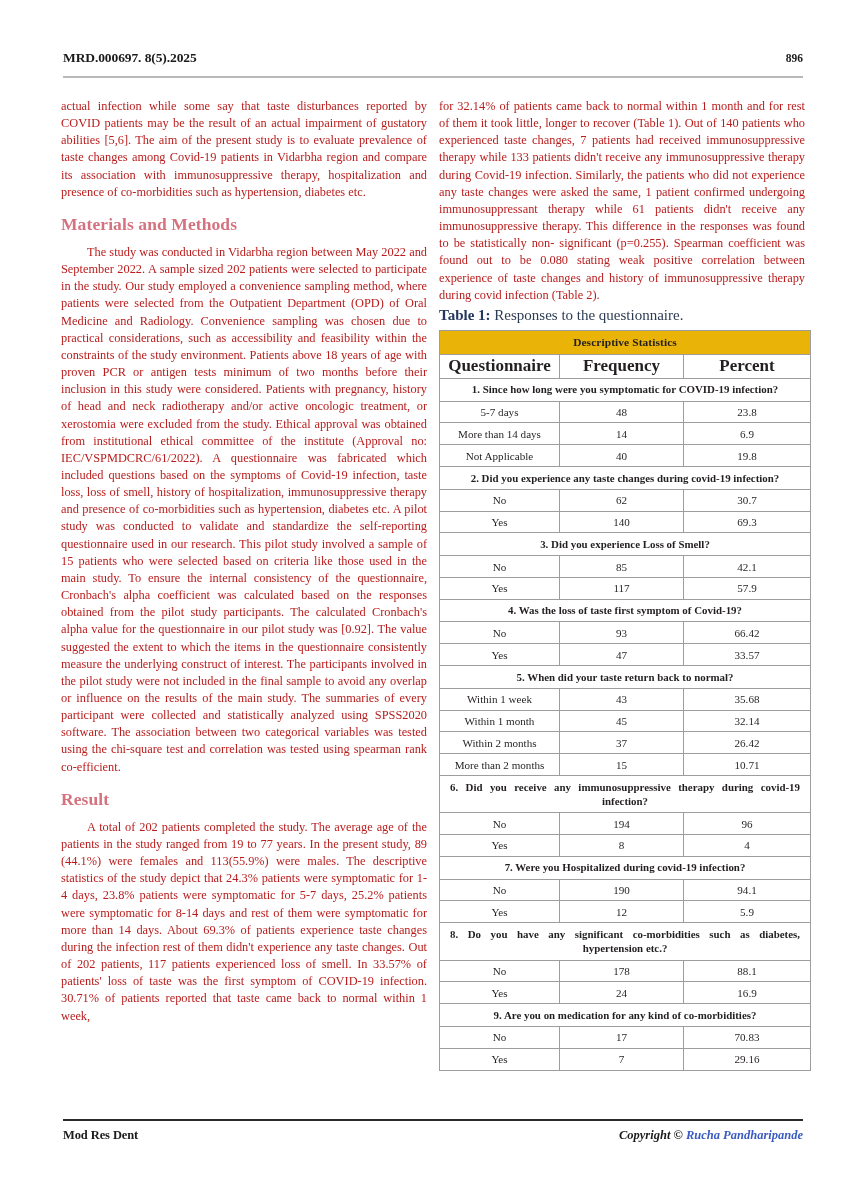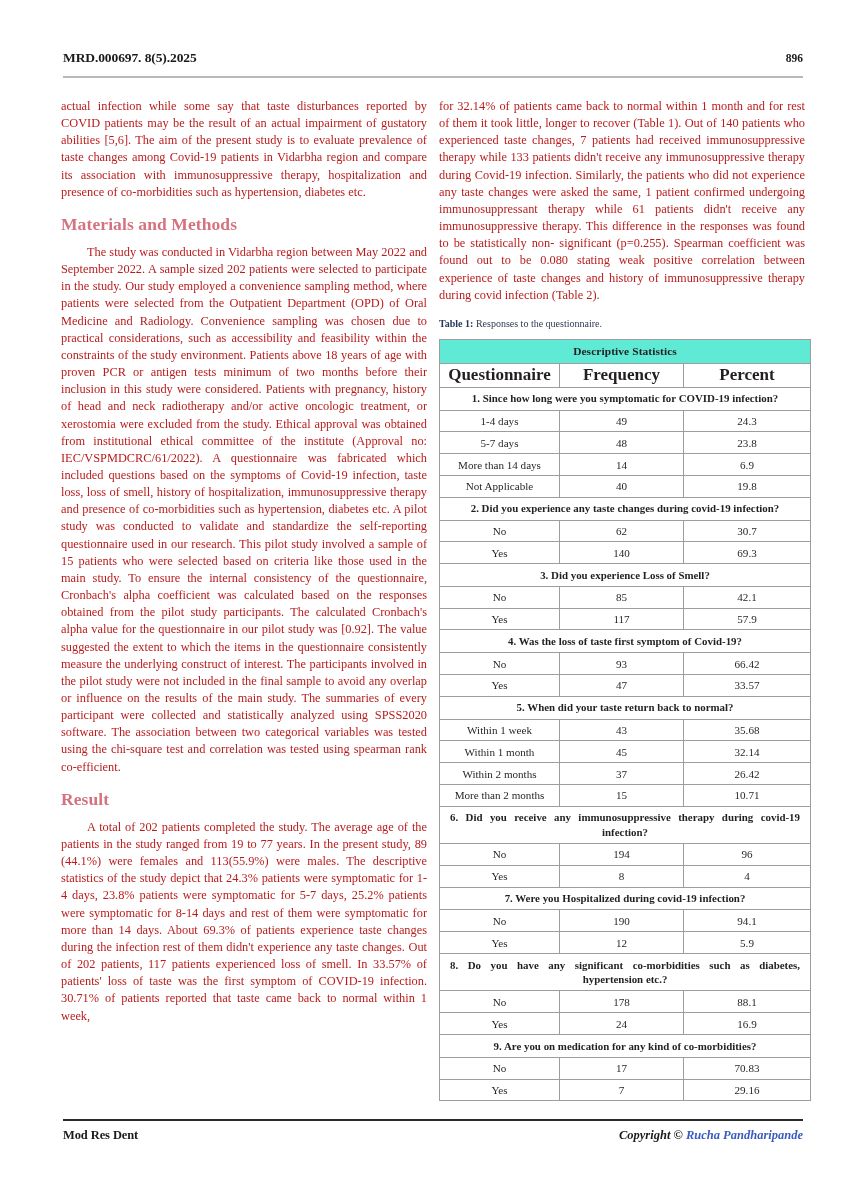"Table 1: Responses to the" .table-caption { font-size: 10px -> 15px; margin: 12px 0 7px 0 -> 3px 0 7px 0 }
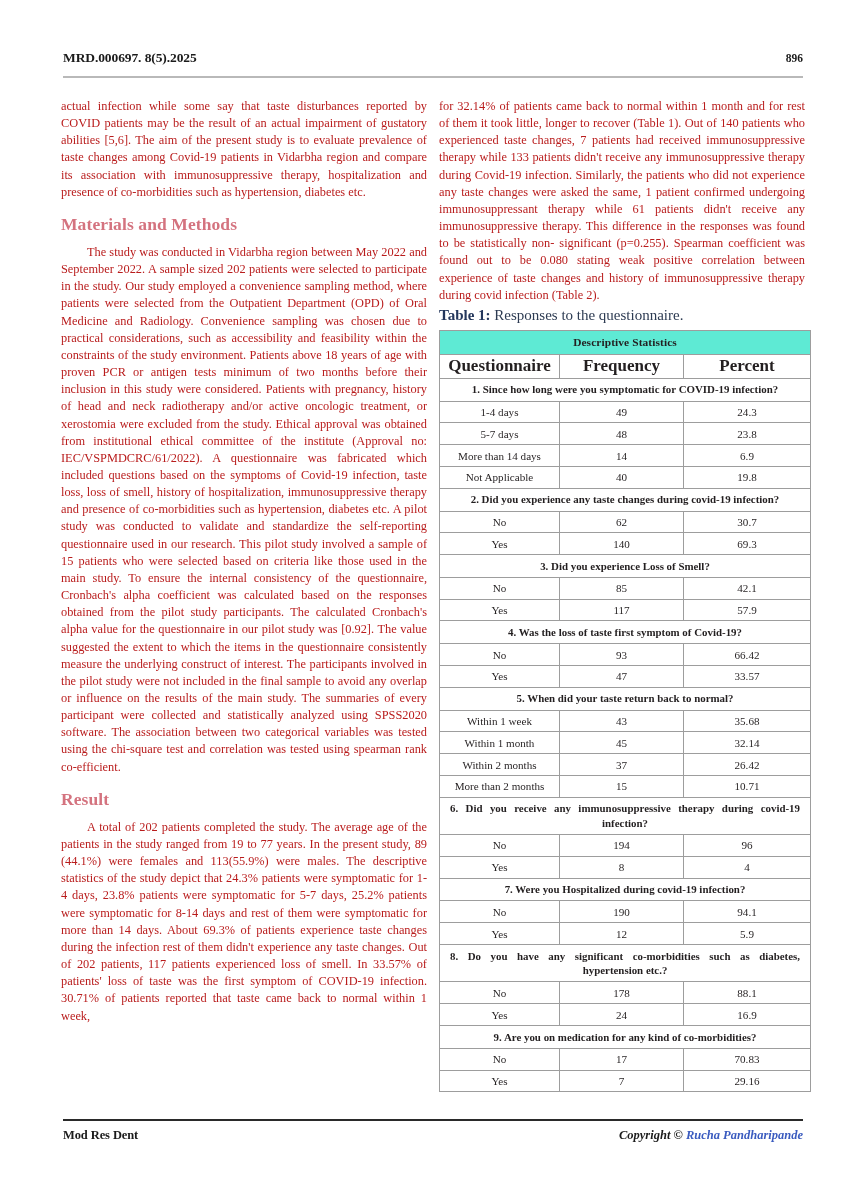"Descriptive Statistics" table.stats .title-row td { background: #5eead4 -> #eab308 }
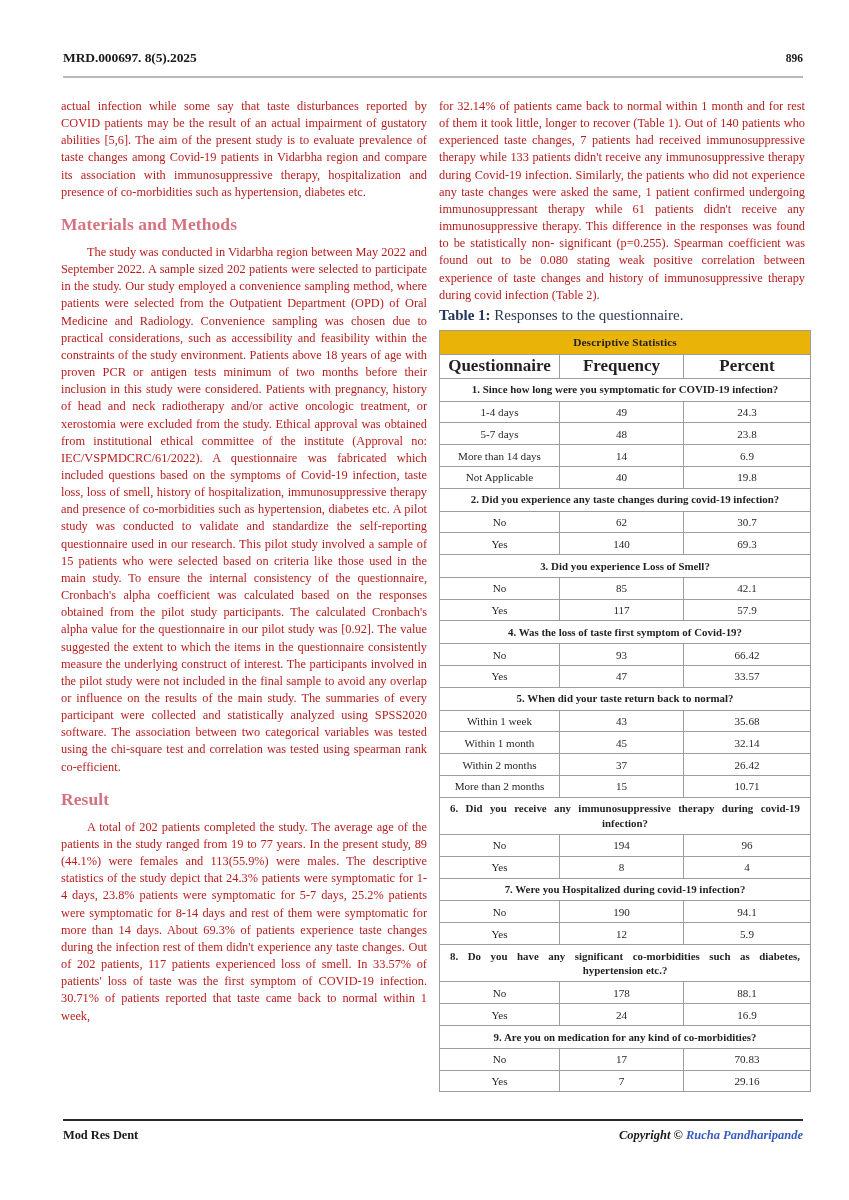"1-4 days" tr { html: <tr> <td>1-4 days</td> <td>49</td> <td>24.3</td> </tr> -> none }
